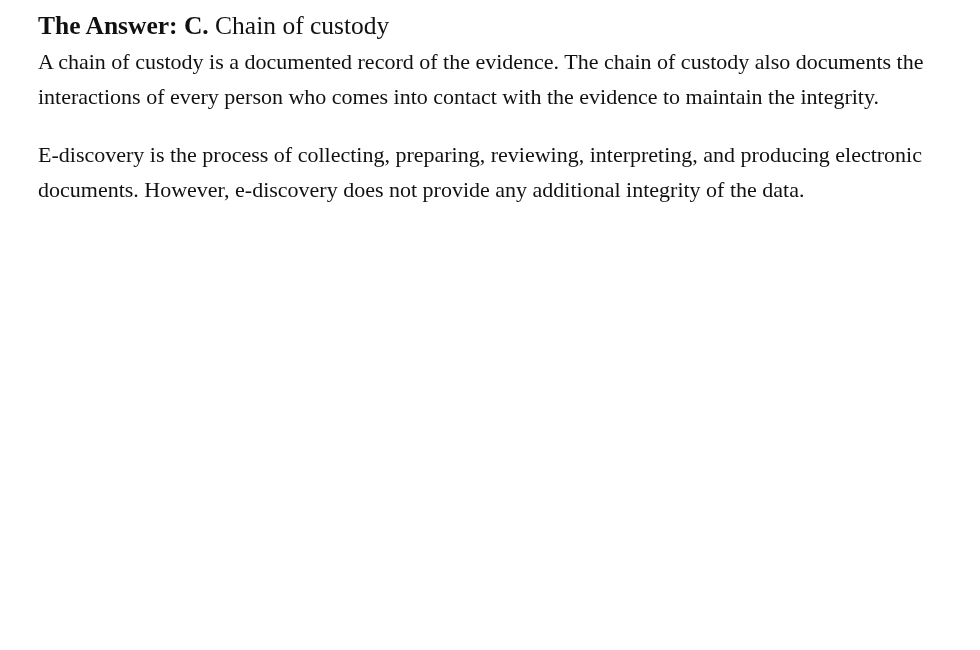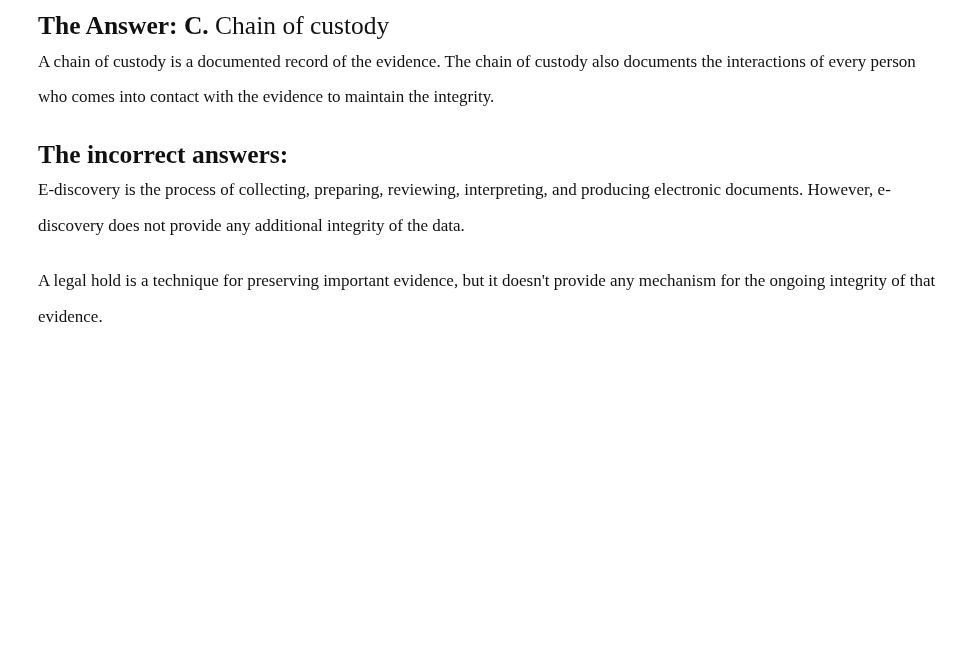"A chain of custody is" .para { font-size: 17px -> 22px }
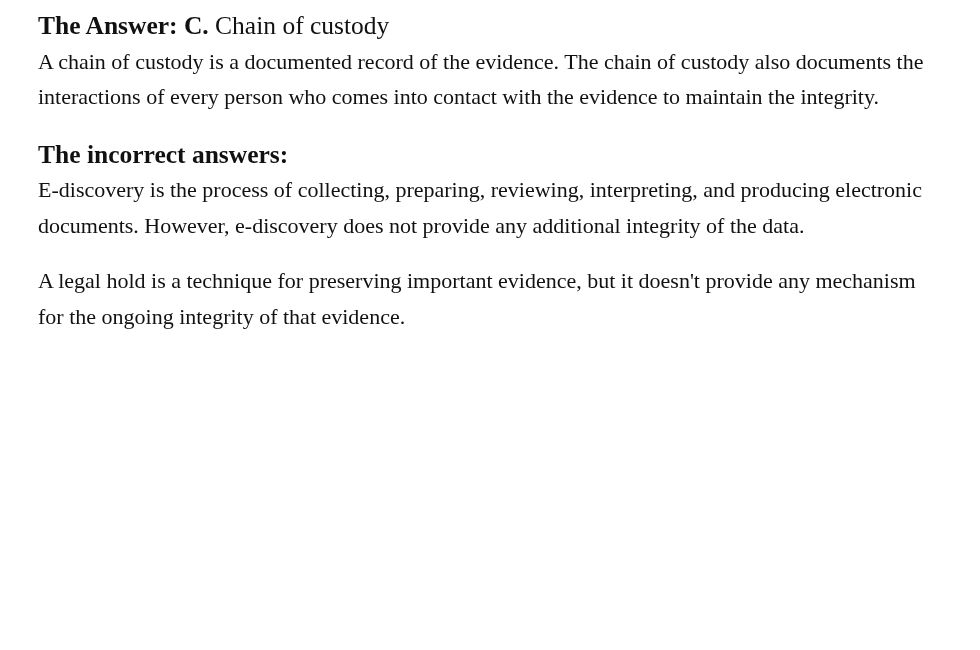"The incorrect answers:" div.heading-line { html: <div>The incorrect answers:</div> -> none }
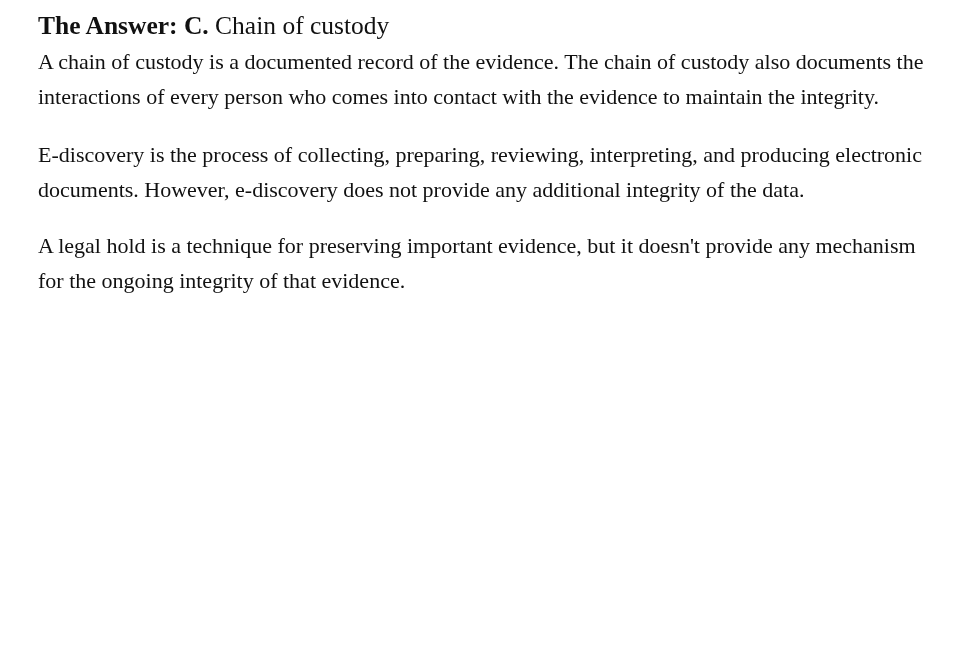"A legal hold is a" div.para { html: <div>A legal hold is a technique for preserving important evidence, but it doesn't provide any mechanism for the ongoing integrity of that evidence.</div> -> none }
